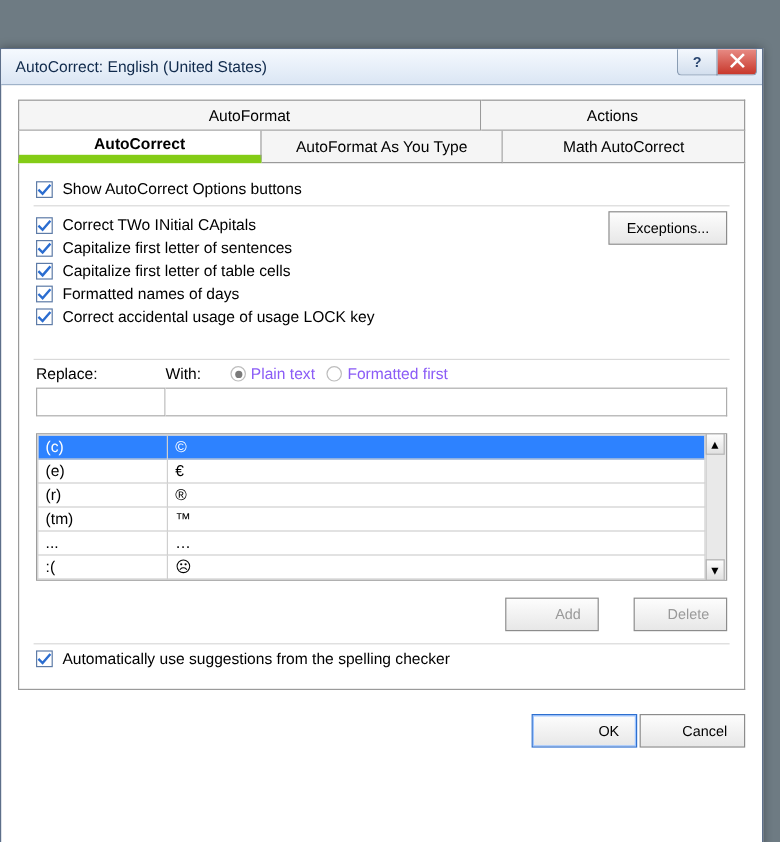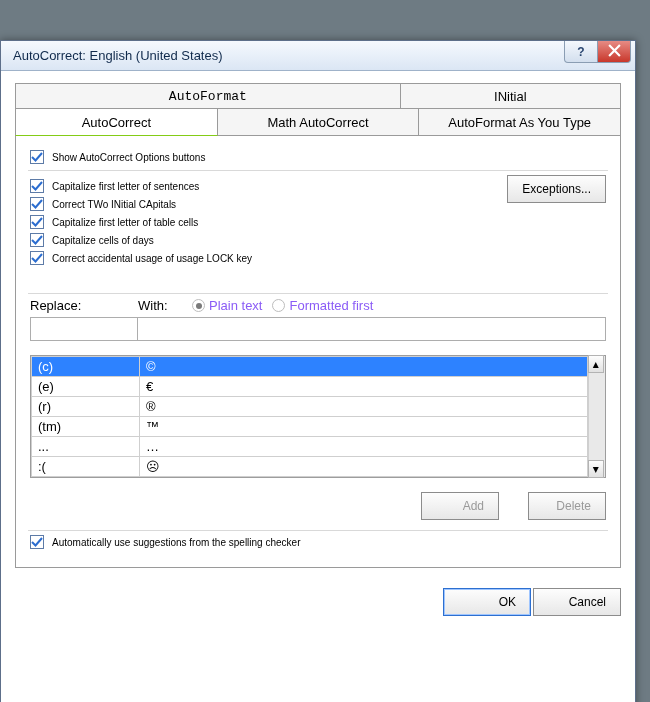"AutoFormat" .tab-row-top .tab:first-child { font-family: Liberation Mono, monospace -> none }
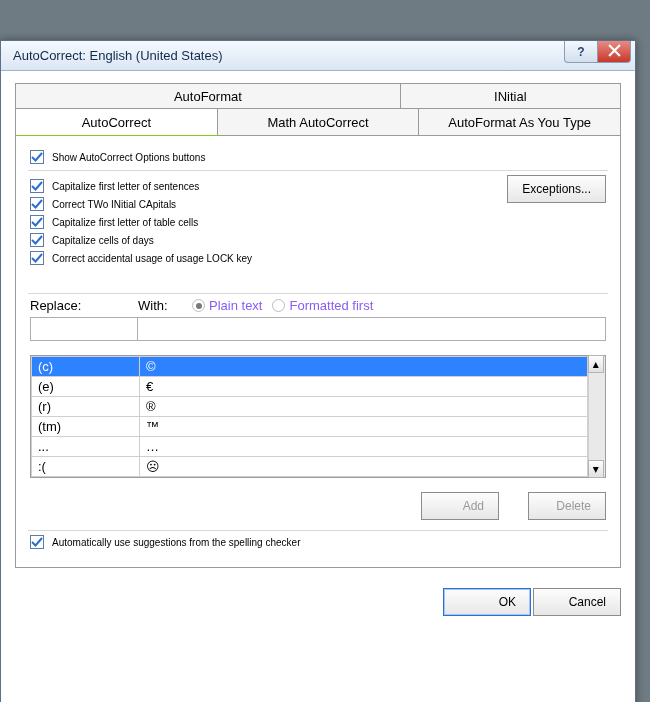"INitial" div.tab { text: INitial -> Actions }
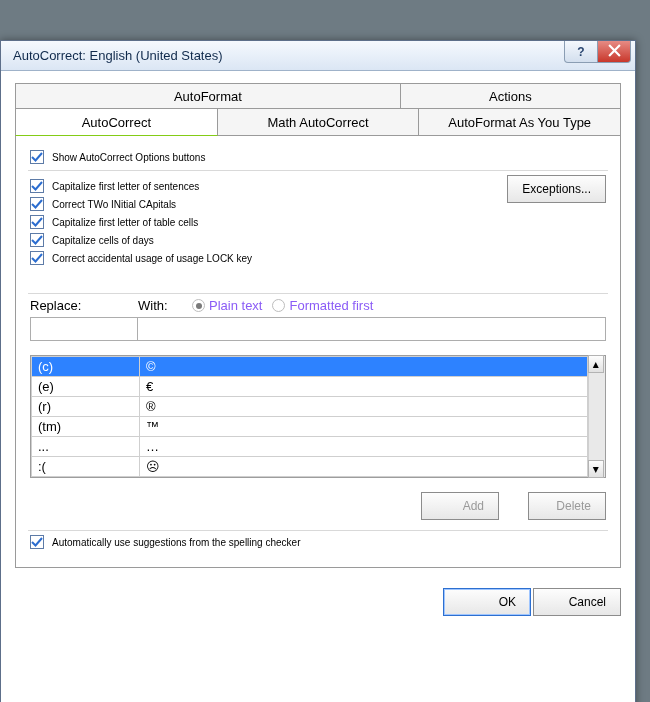"AutoCorrect" .tab-row-bottom .tab.active { border-bottom: 1px solid #84cc16 -> 7px solid #84cc16; font-weight: none -> bold }
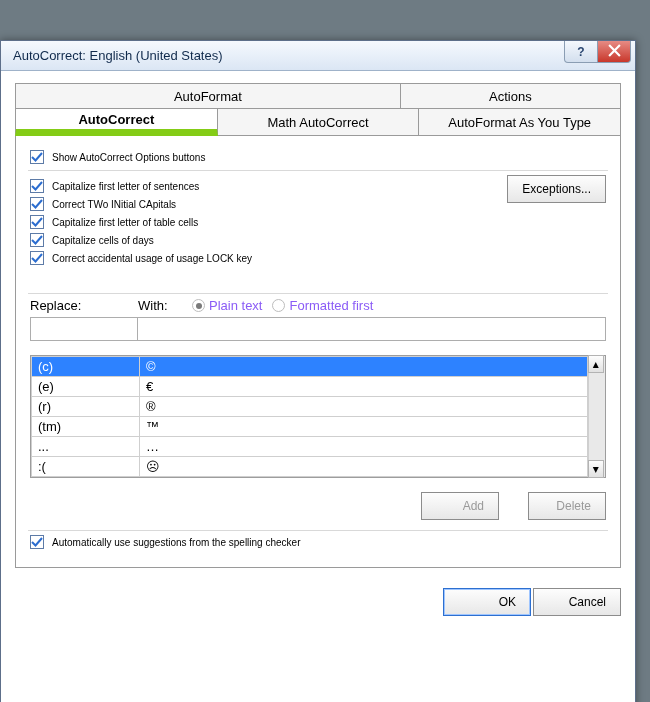"Math AutoCorrect" div.tab { order: before "AutoFormat As You Type" -> after "AutoFormat As You Type" }
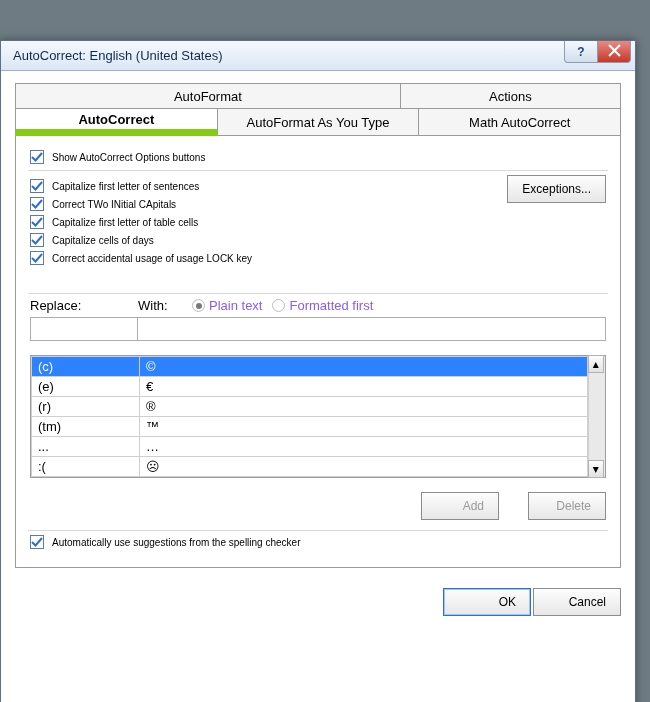"Show AutoCorrect Options buttons" .cbx-row { font-size: 10px -> 13px }
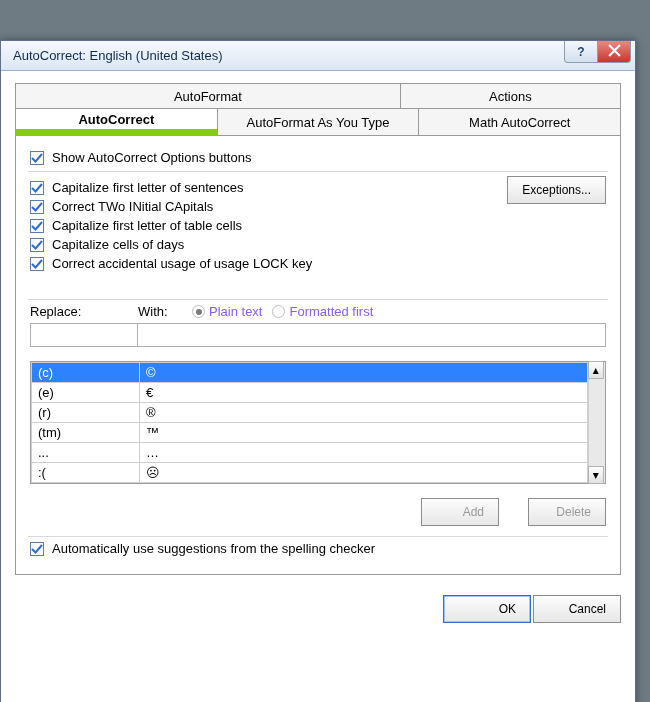"Capitalize first letter of sentences" div.cbx-row { order: before "Correct TWo INitial CApitals" -> after "Correct TWo INitial CApitals" }
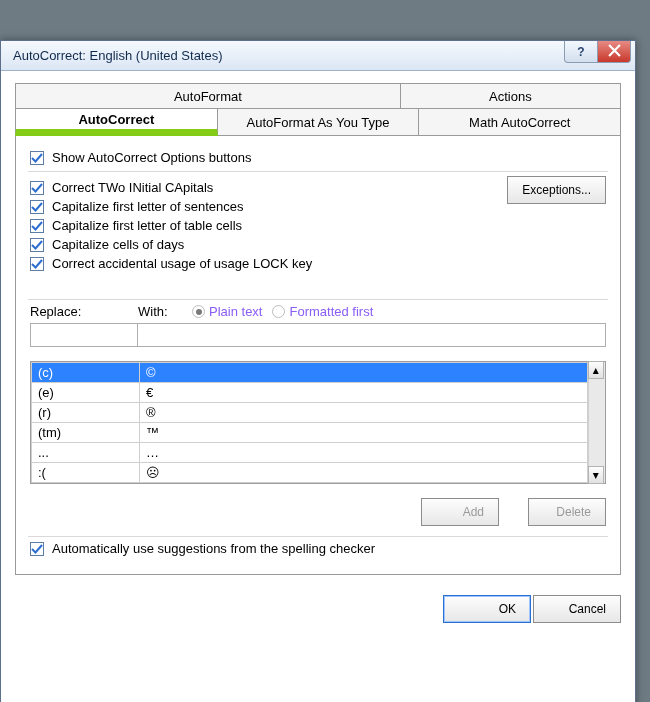"Capitalize cells of days" span { text: Capitalize cells -> Formatted names }
